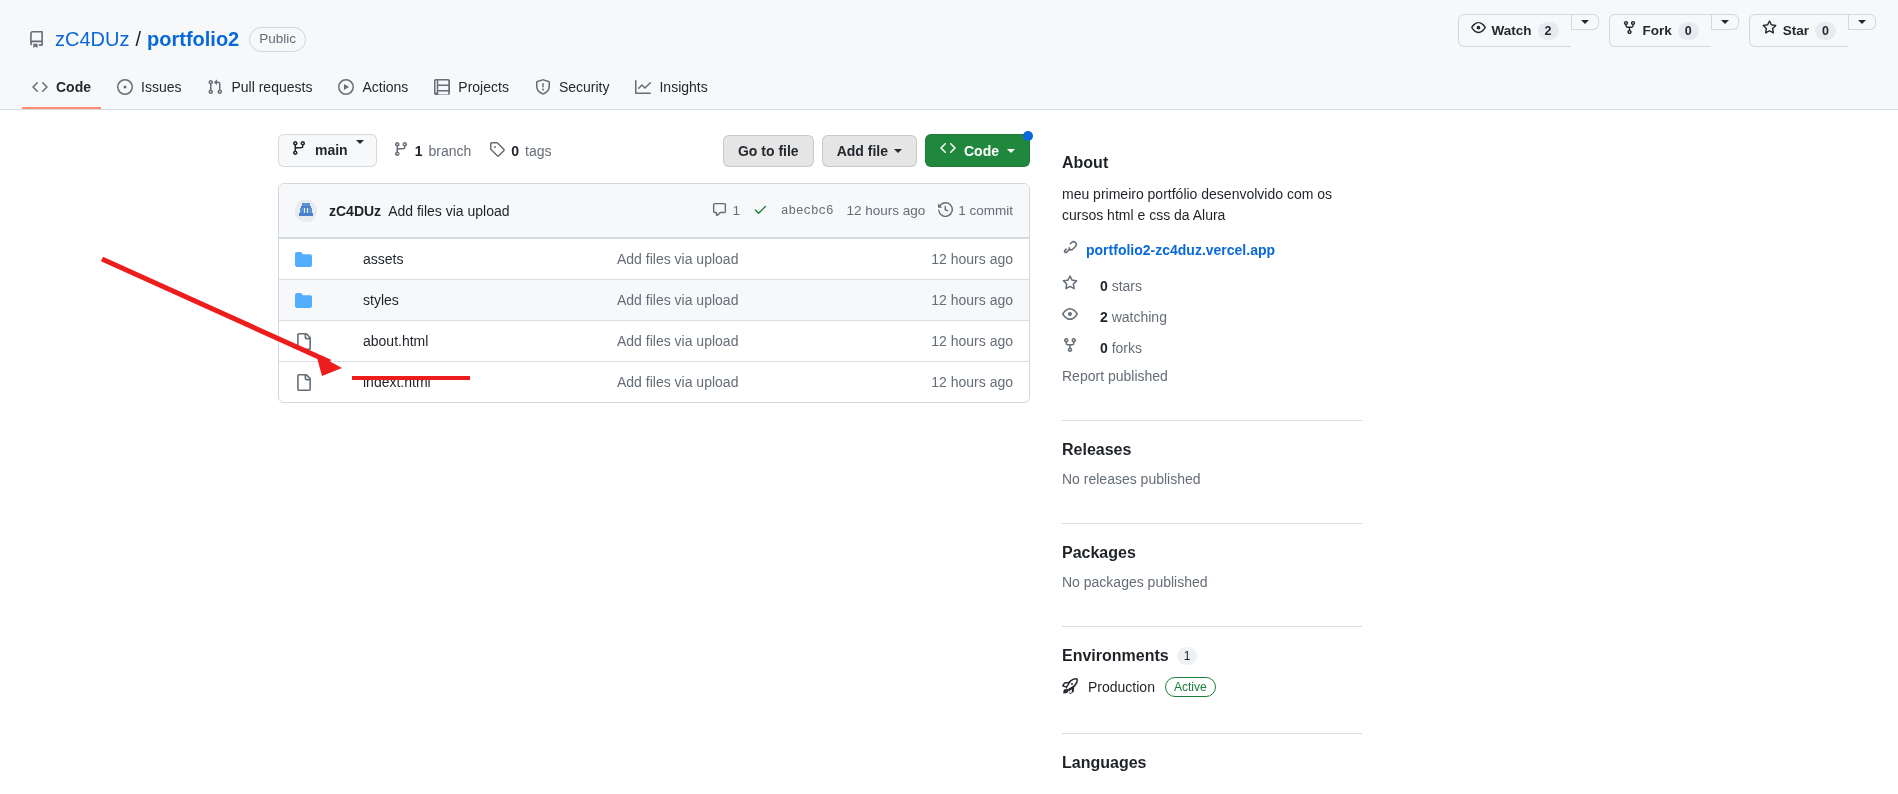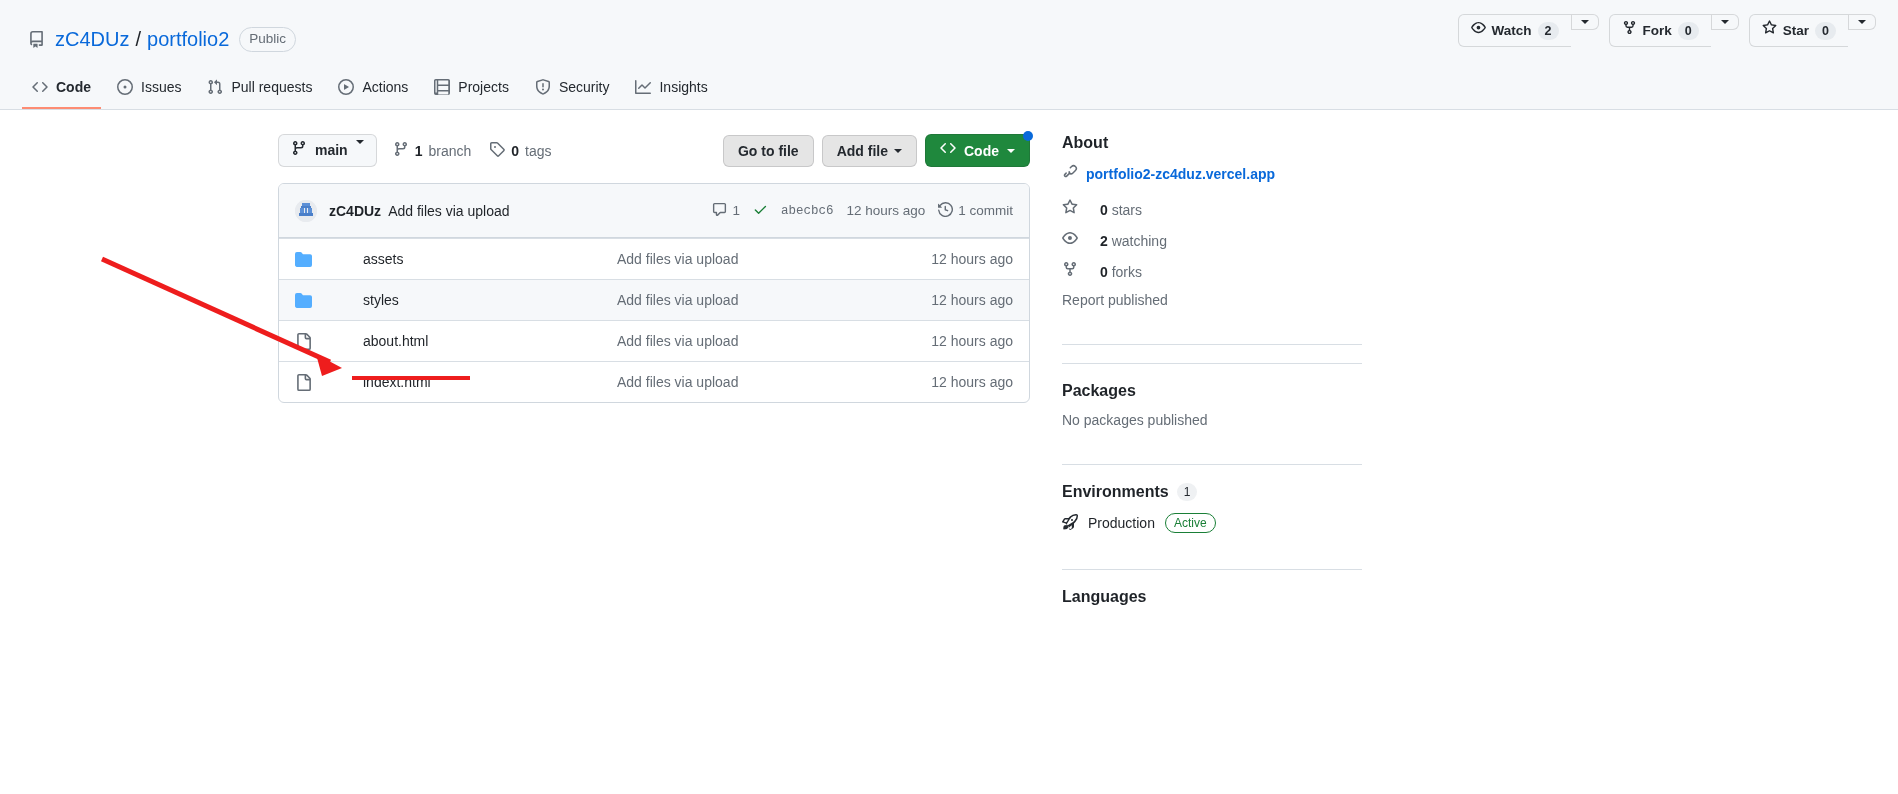"portfolio2" .repo-name { font-weight: 400 -> 700 }
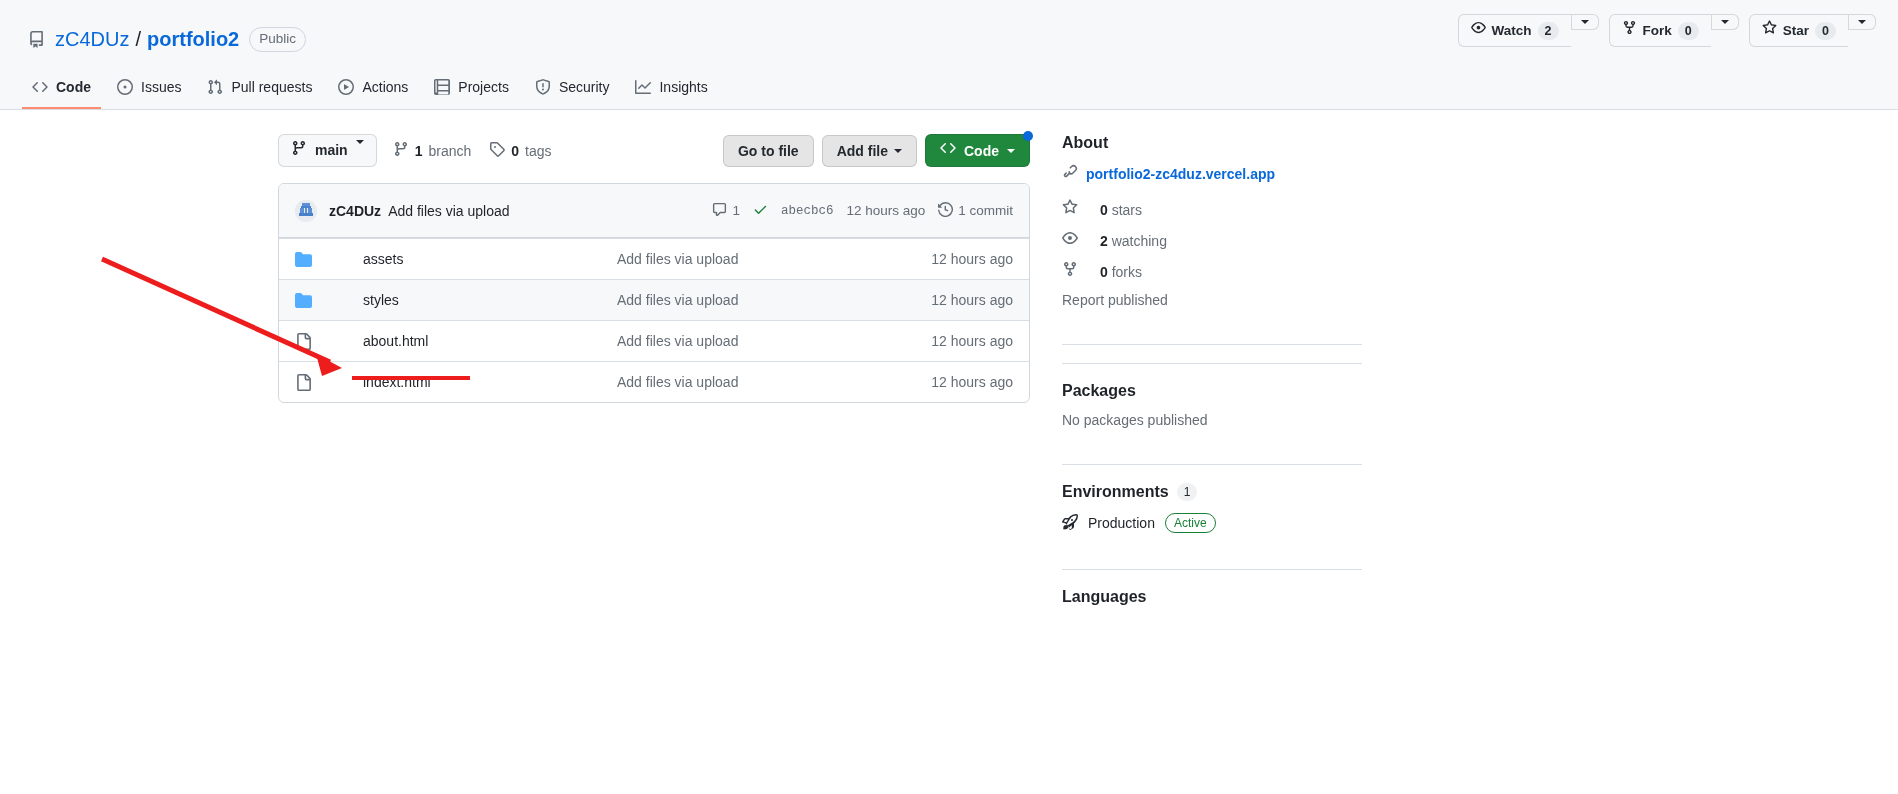"About" .side-sec { margin-top: none -> 20px }
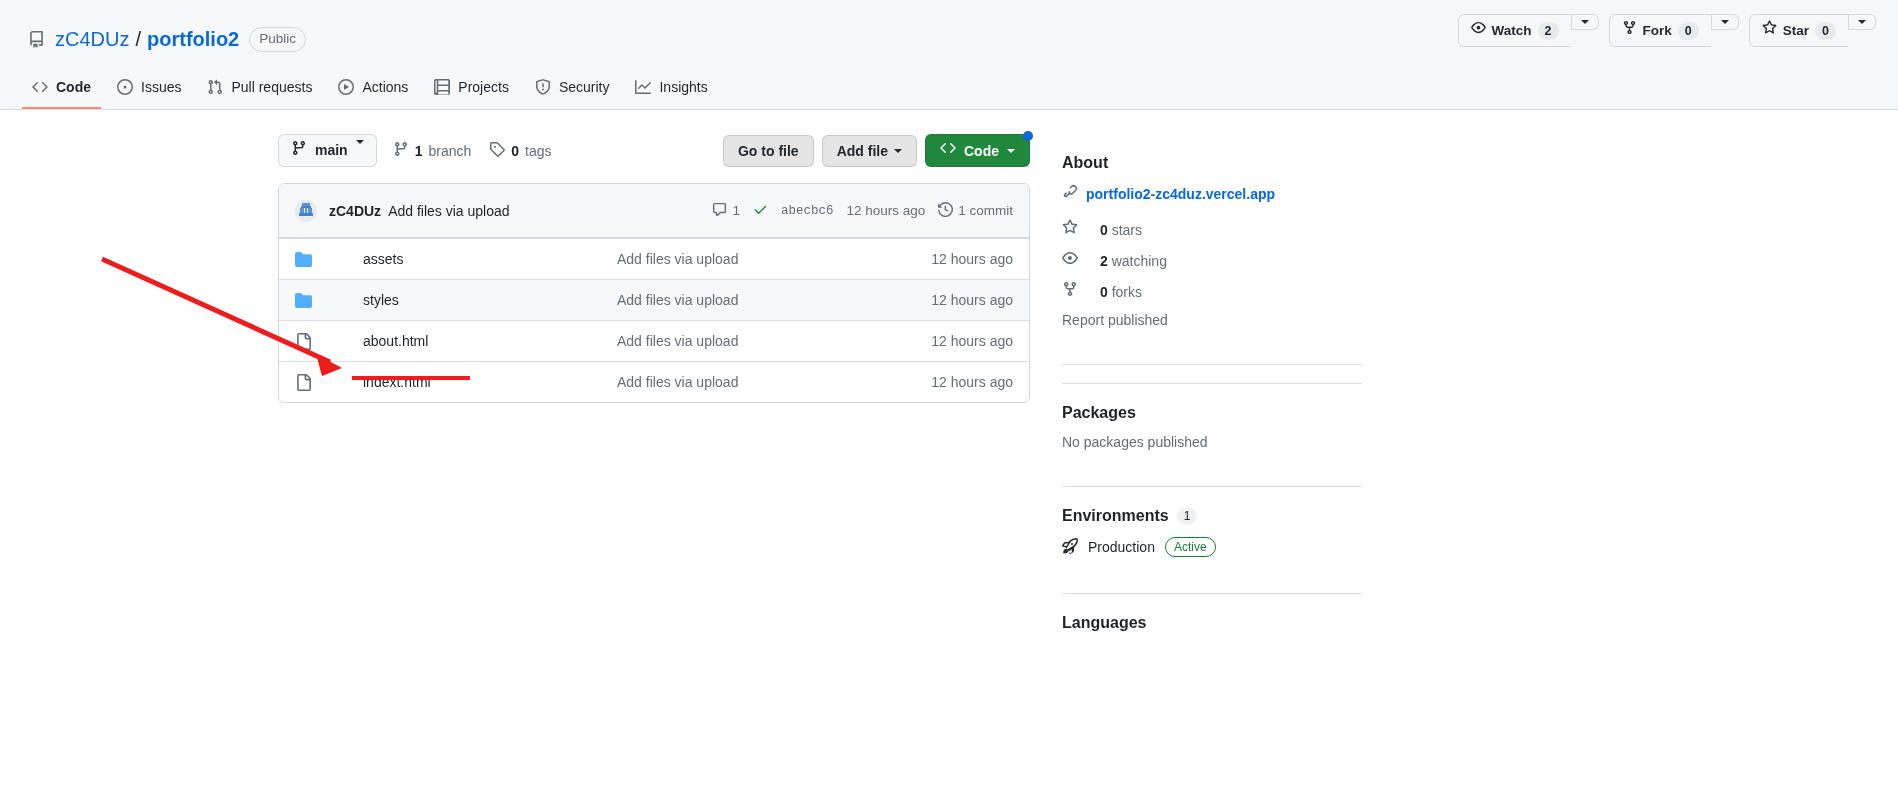"meu primeiro portfólio desenvolvido com" div.side-desc { html: none -> <div>meu primeiro portfólio desenvolvido com os cursos html e css da Alura</div> }
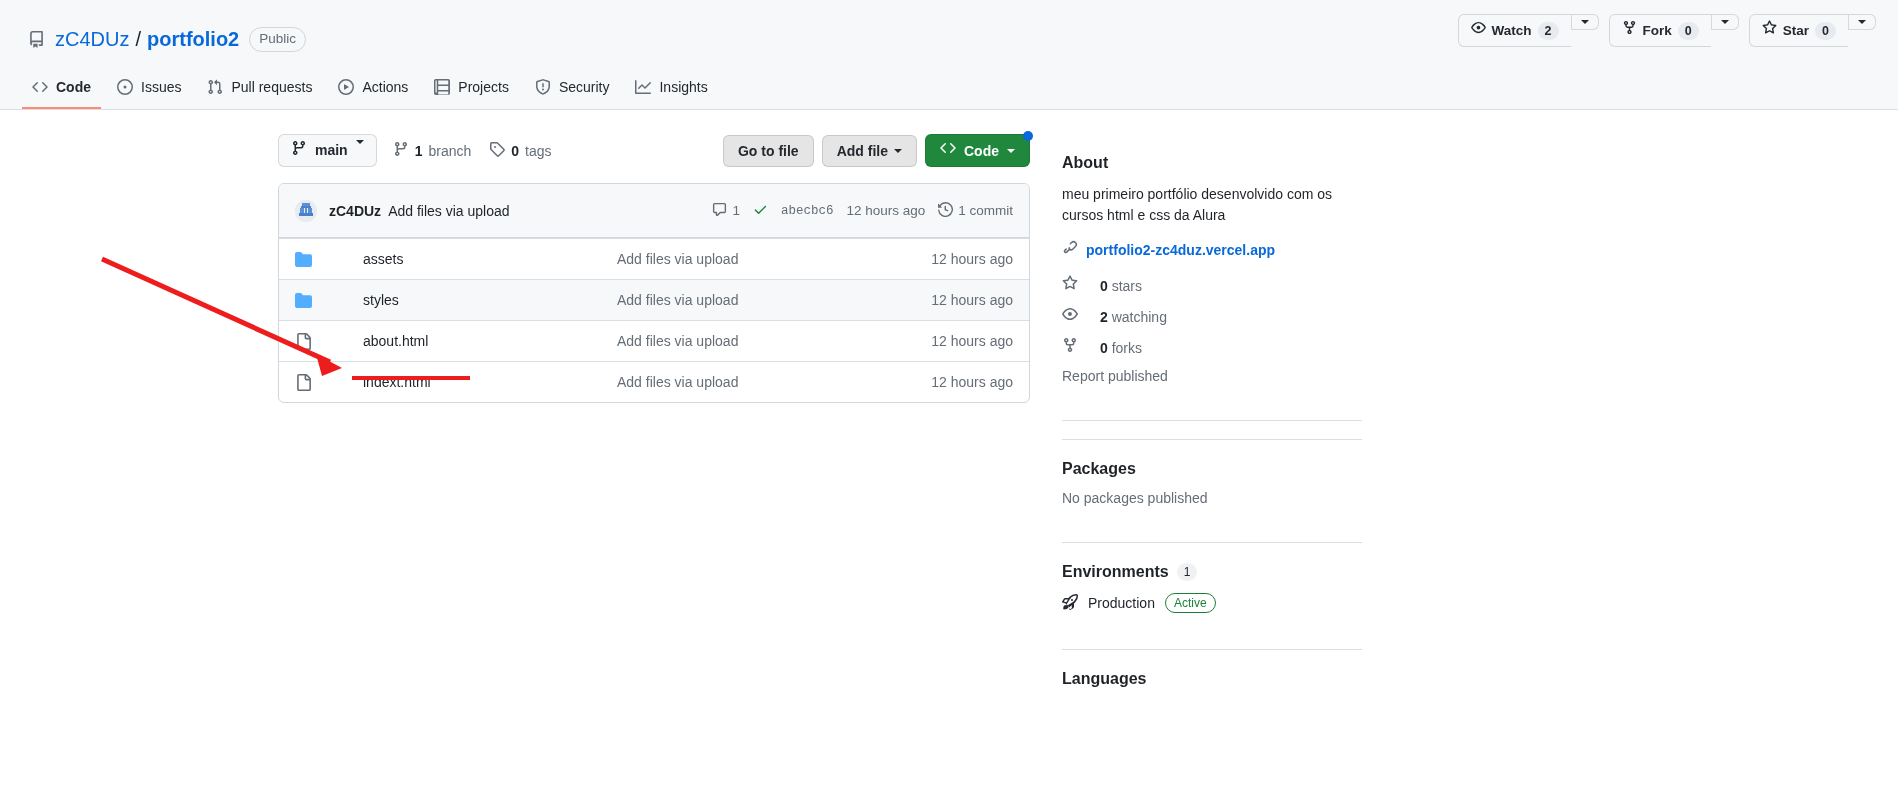"Releases" div.side-sec { html: none -> <div> <div>Releases</div> <div>No releases published</div> </div> }
